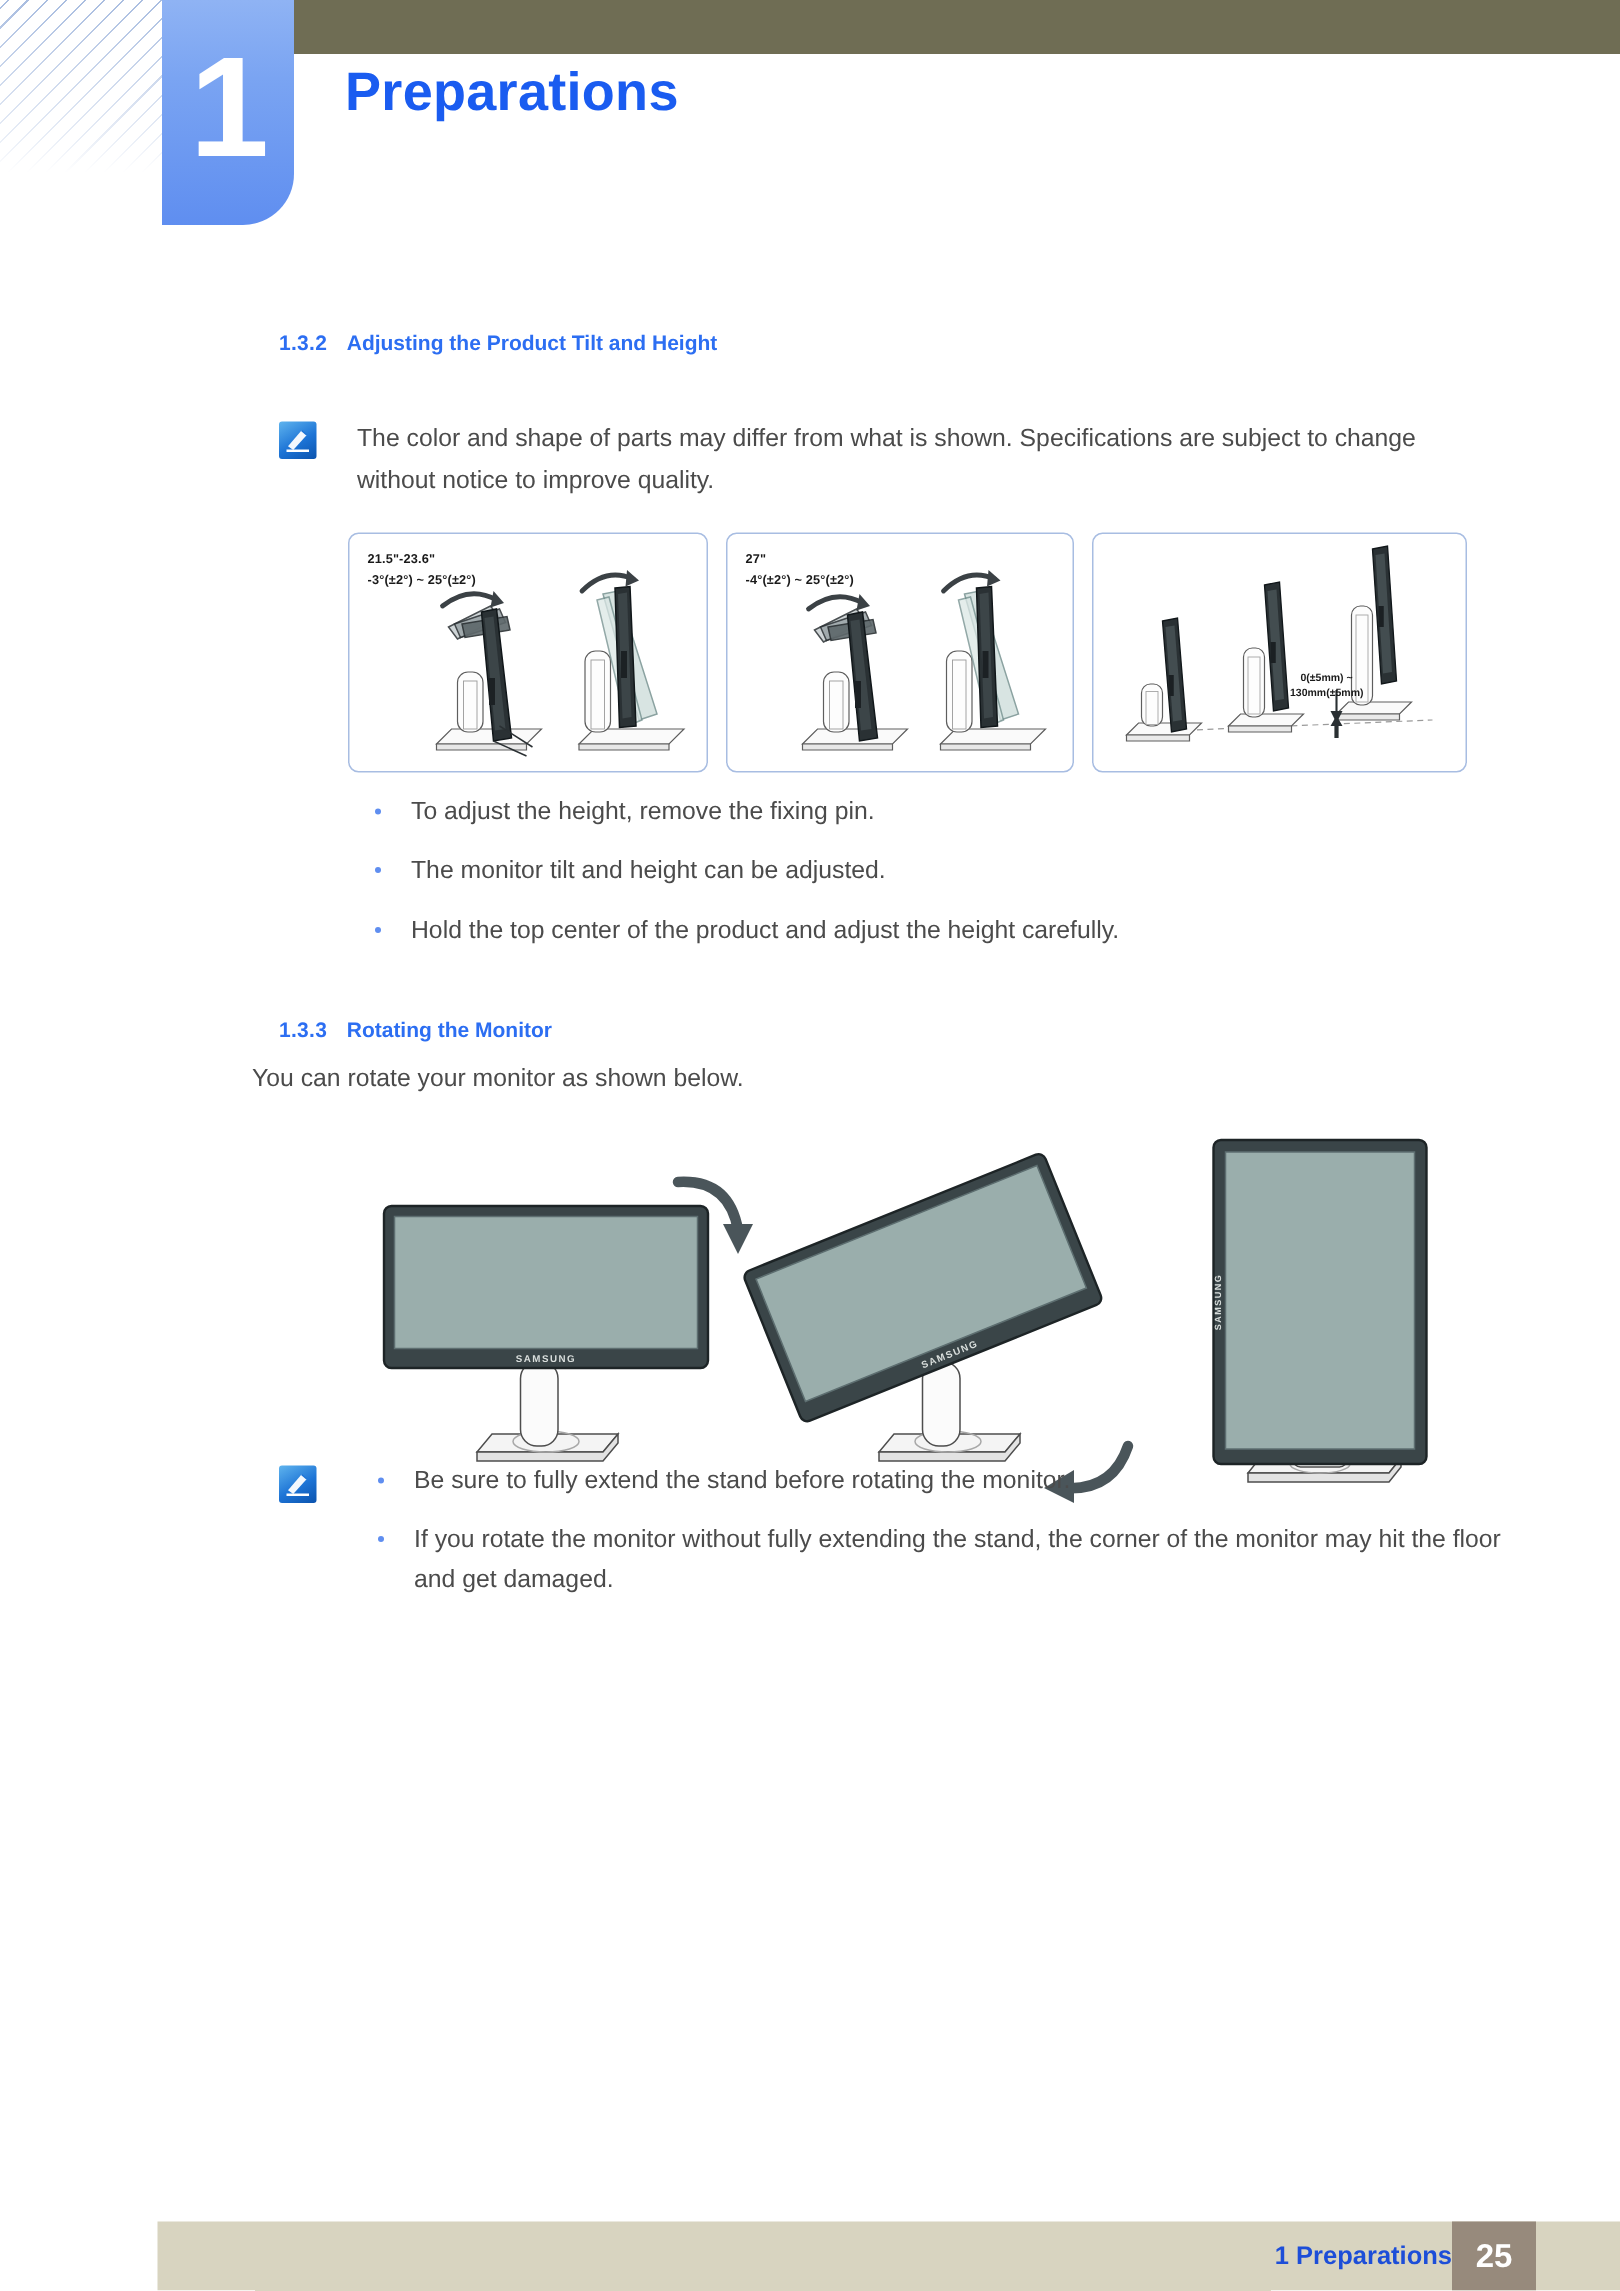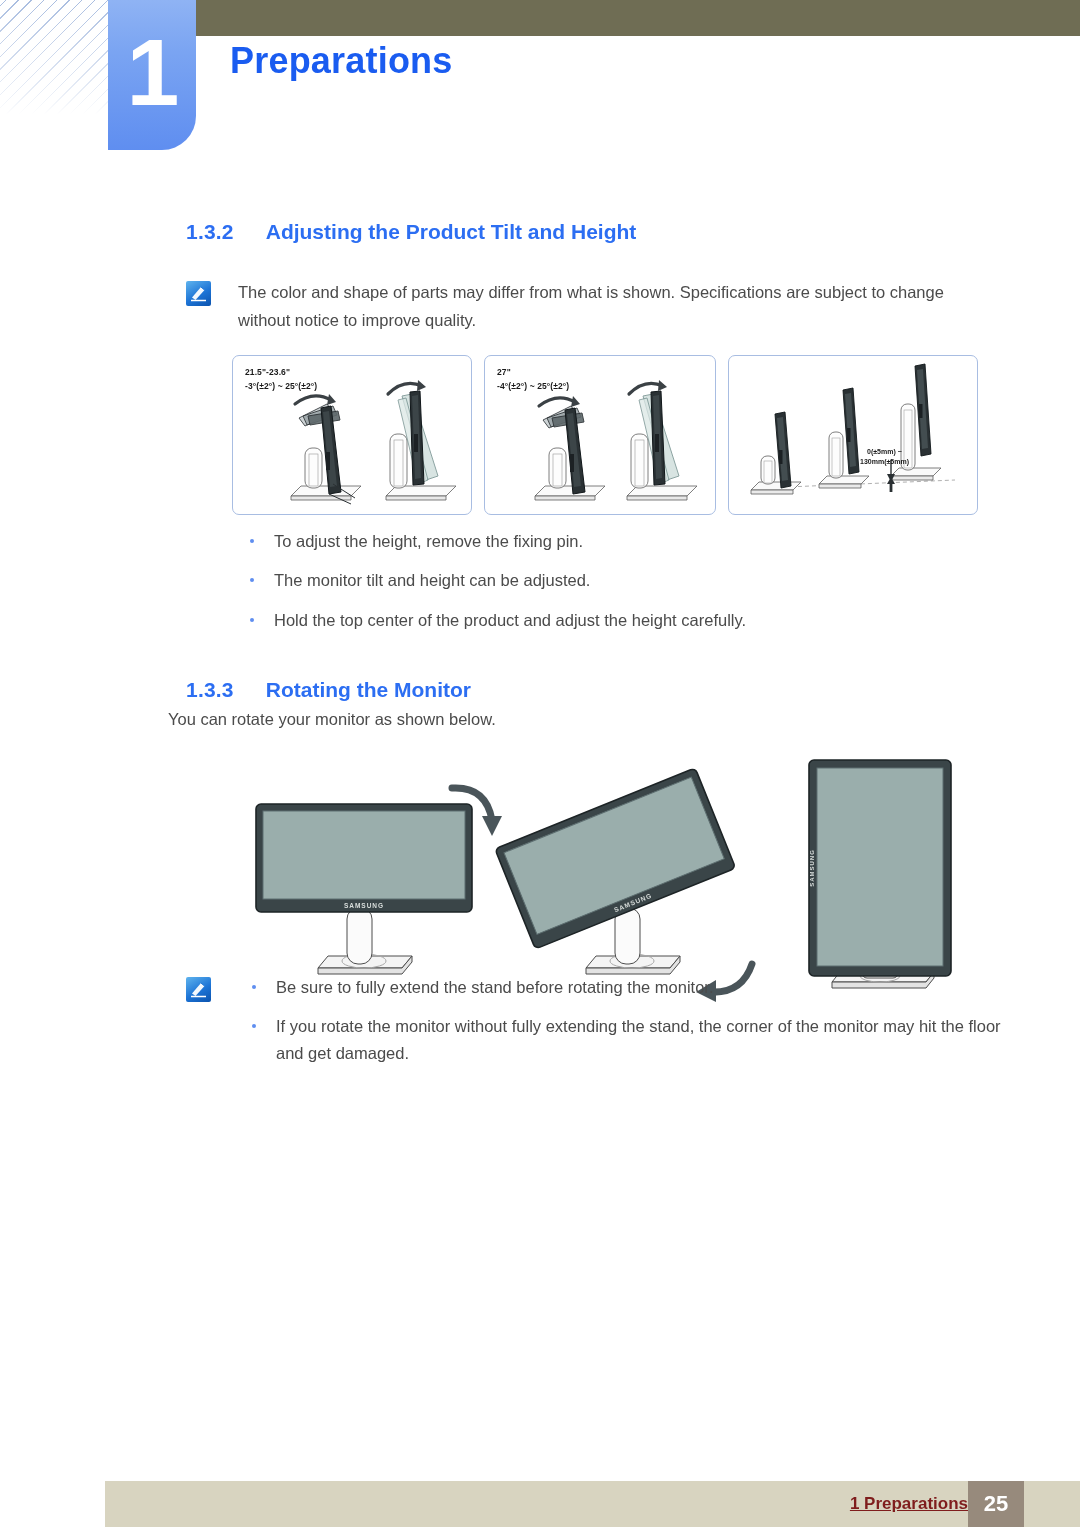"1.3.2" h2.sec { font-size: 21px -> 14px; gap: 32px -> 13px }
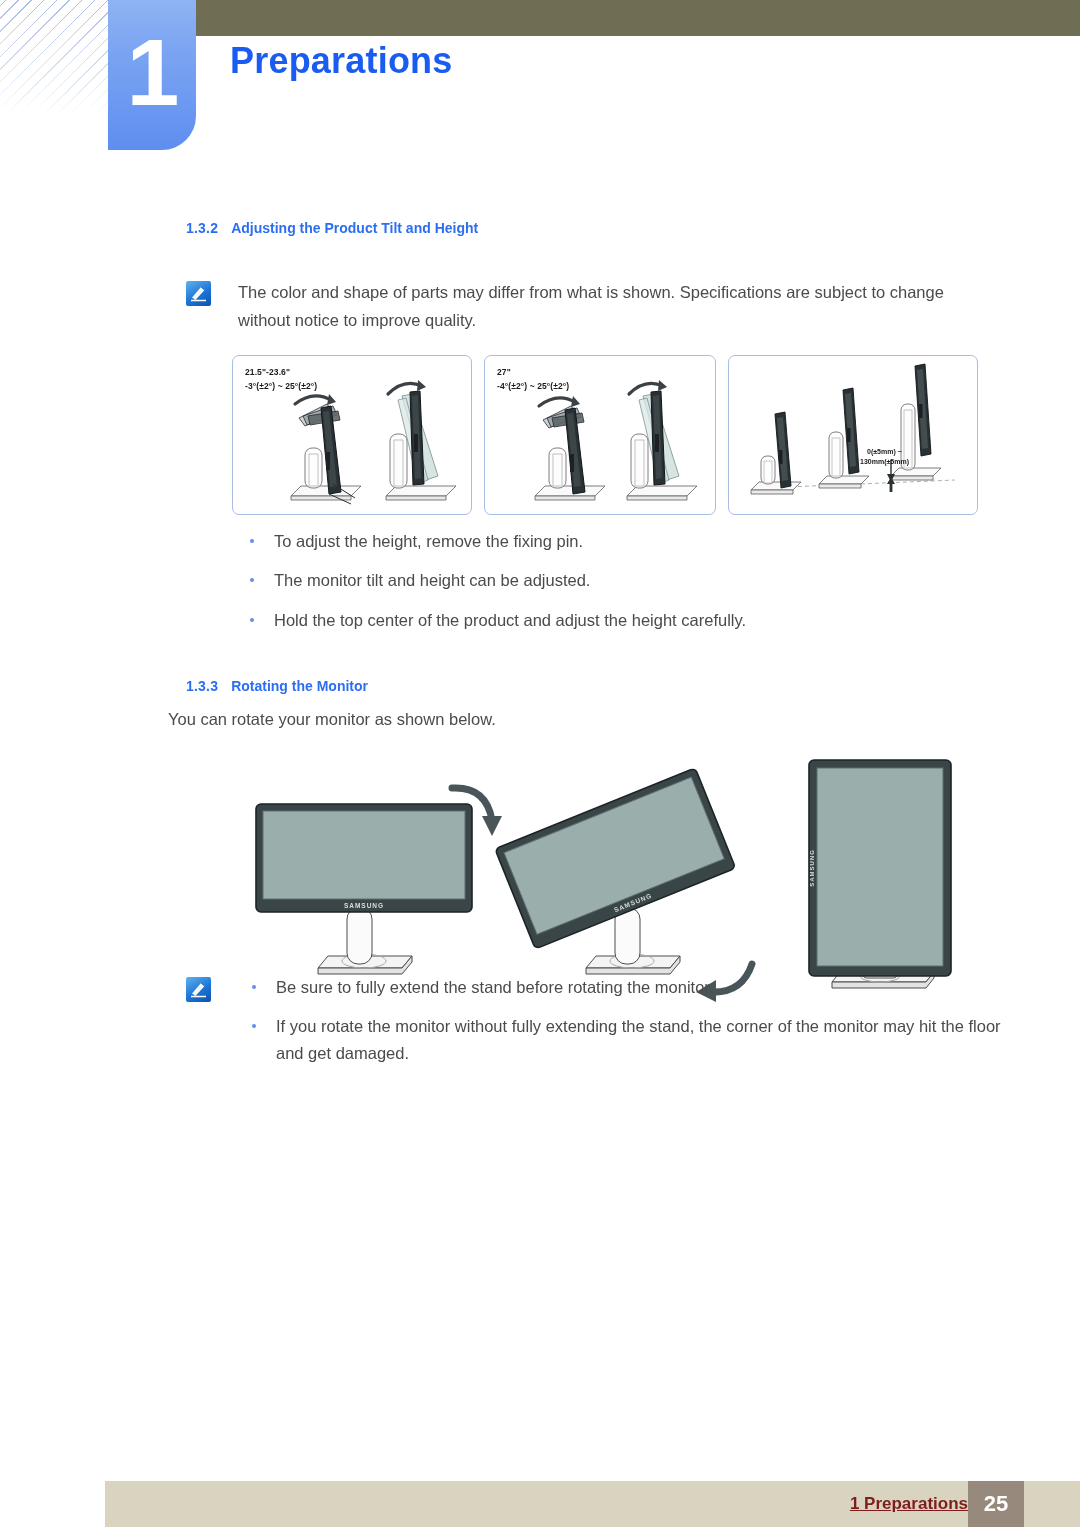"1 Preparations" .footer-label { color: #7f1d1d -> #1d4ed8; text-decoration: underline -> none }
